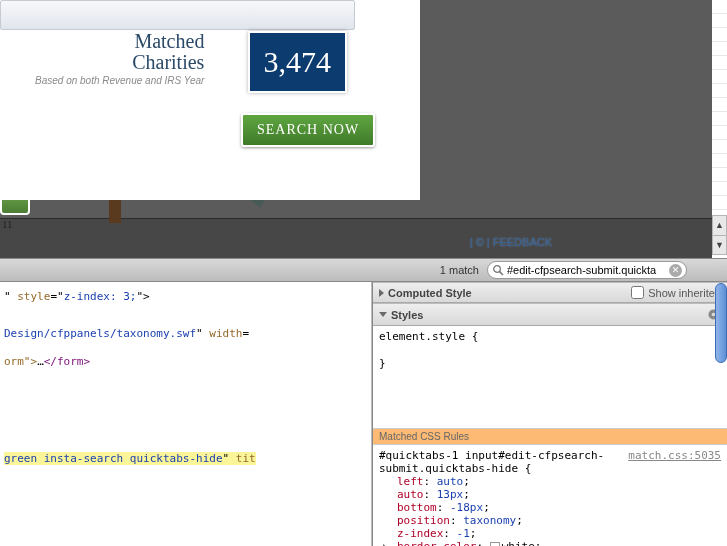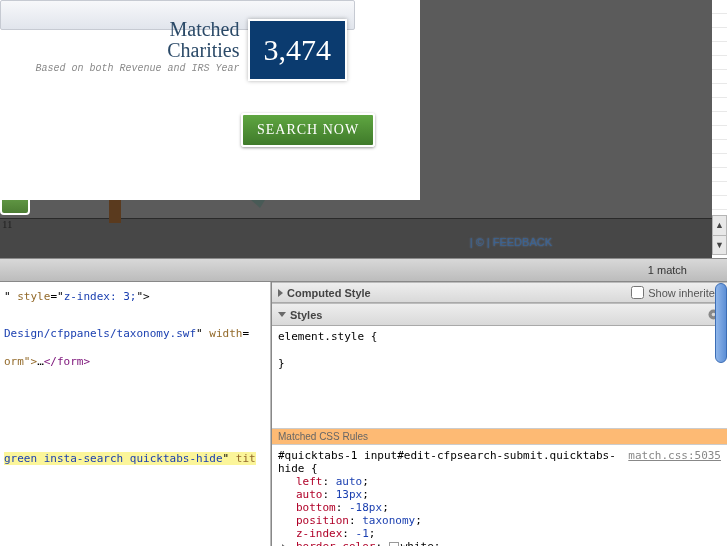"Matched" .matched-box { justify-content: flex-end -> space-between; top: 19px -> 31px }
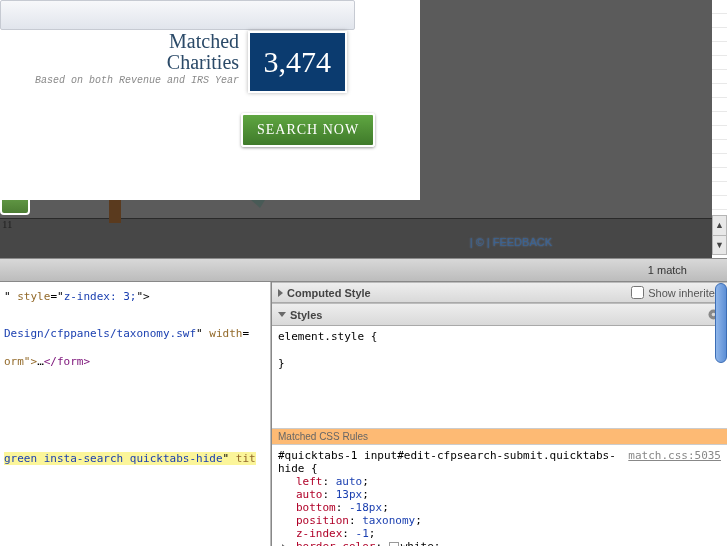"Based on both Revenue and" .matched-text .line2 { font-family: Liberation Mono, monospace -> Liberation Sans, sans-serif }
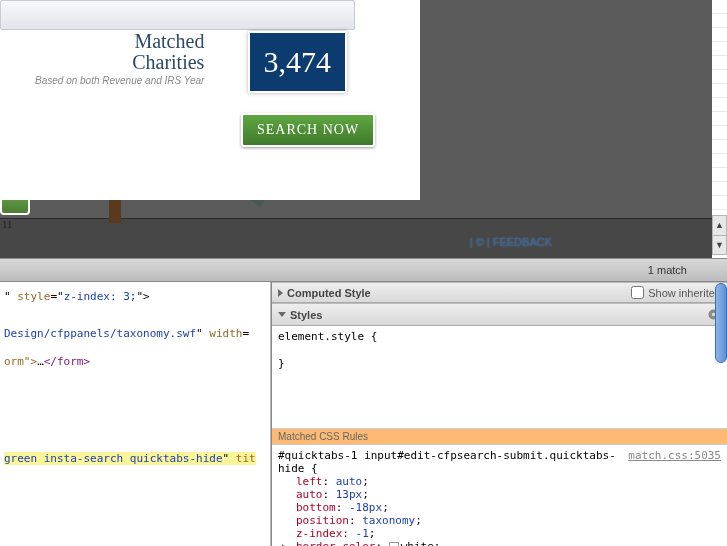"#edit-cfpsearch-submit.quickta" div.search-pill { html: none -> <div> <svg> <circle></circle> <line></line> </svg> <input> <span>✕</span> </div> }
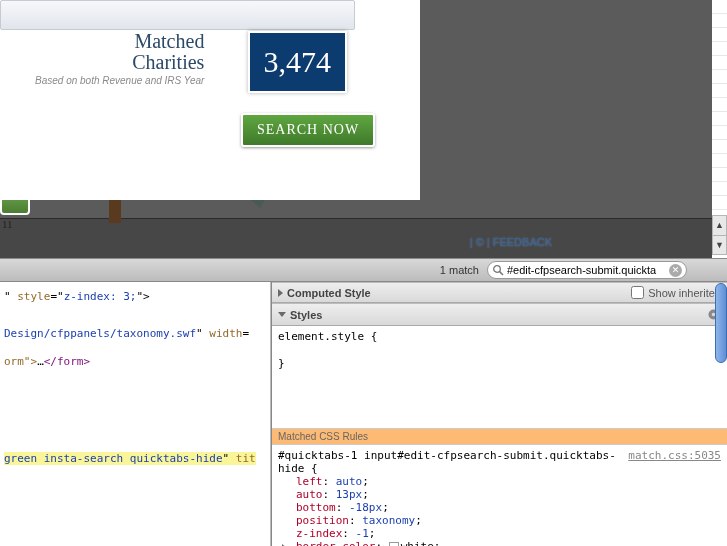"Computed Style" .styles { width: 456px -> 355px }
